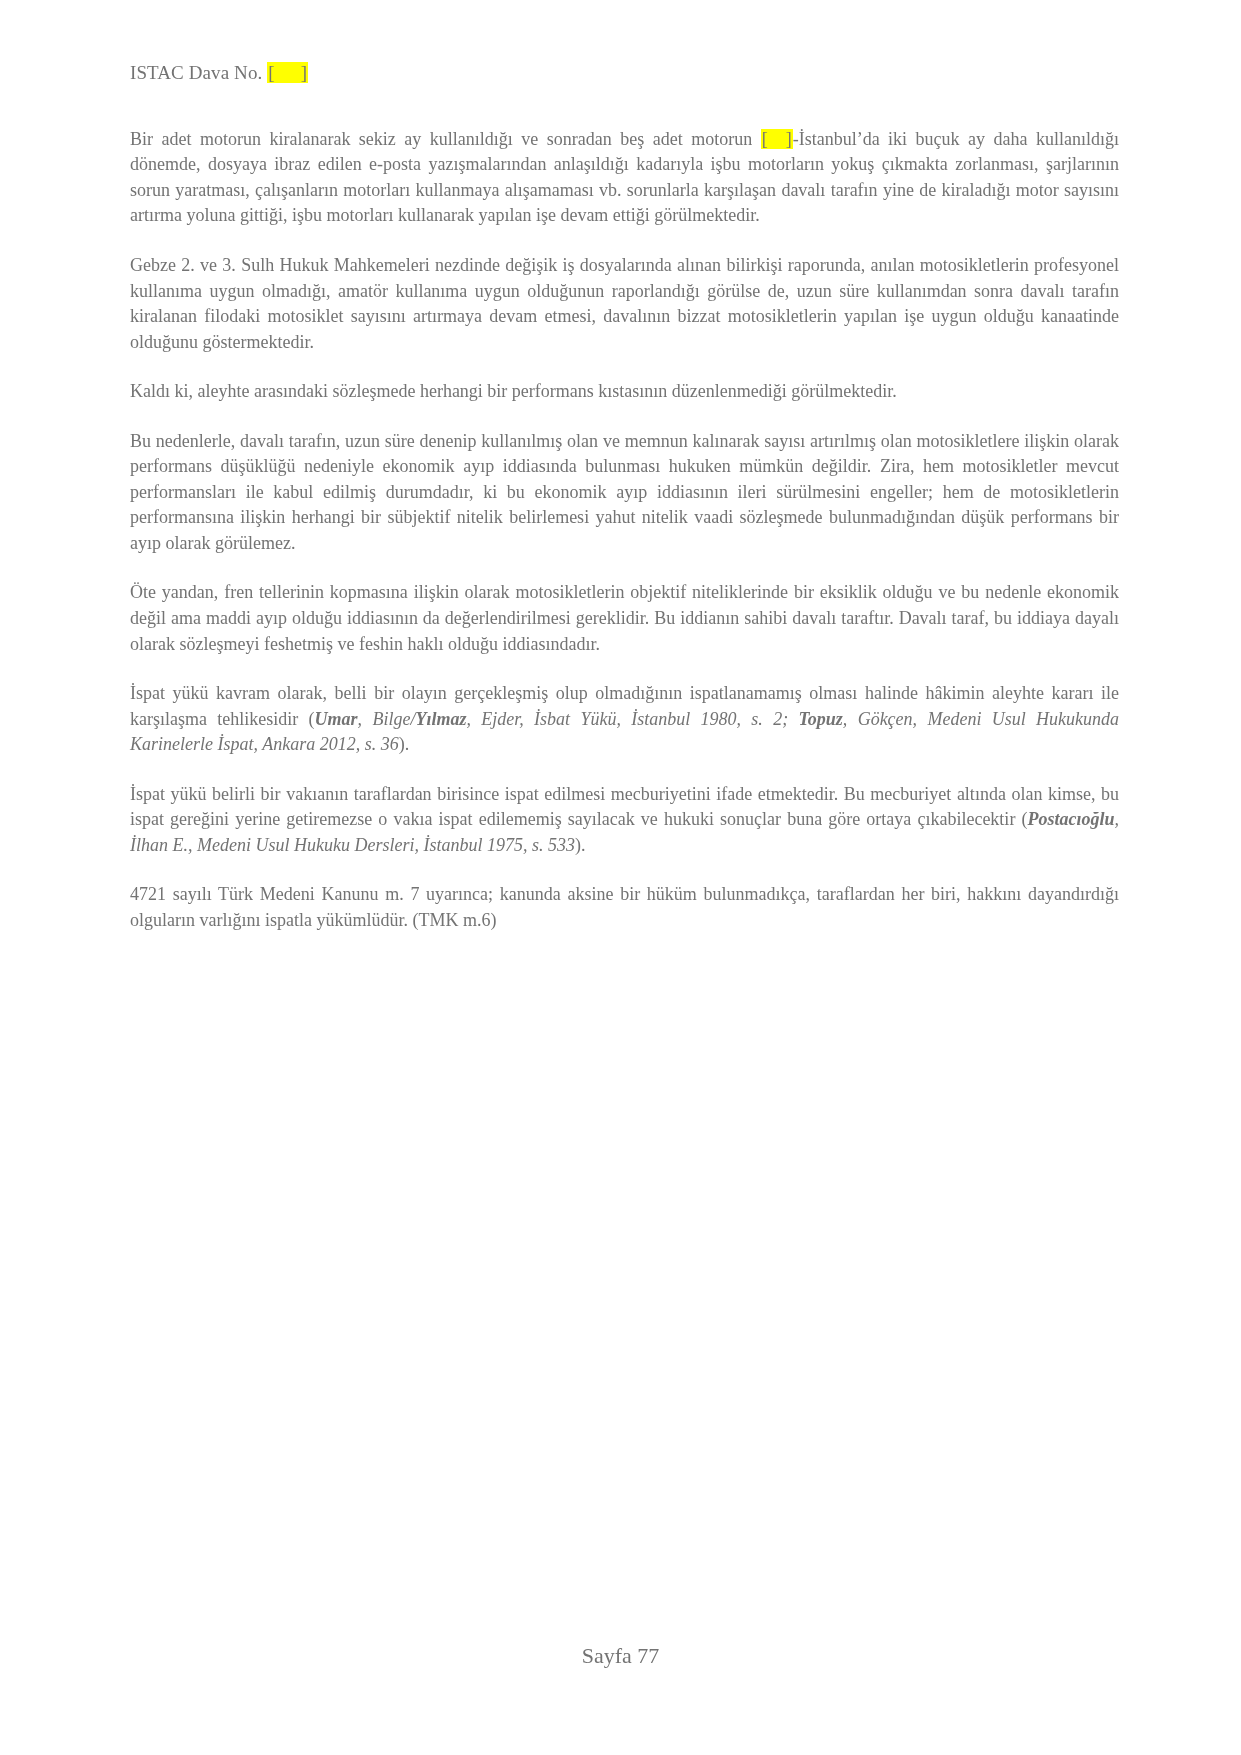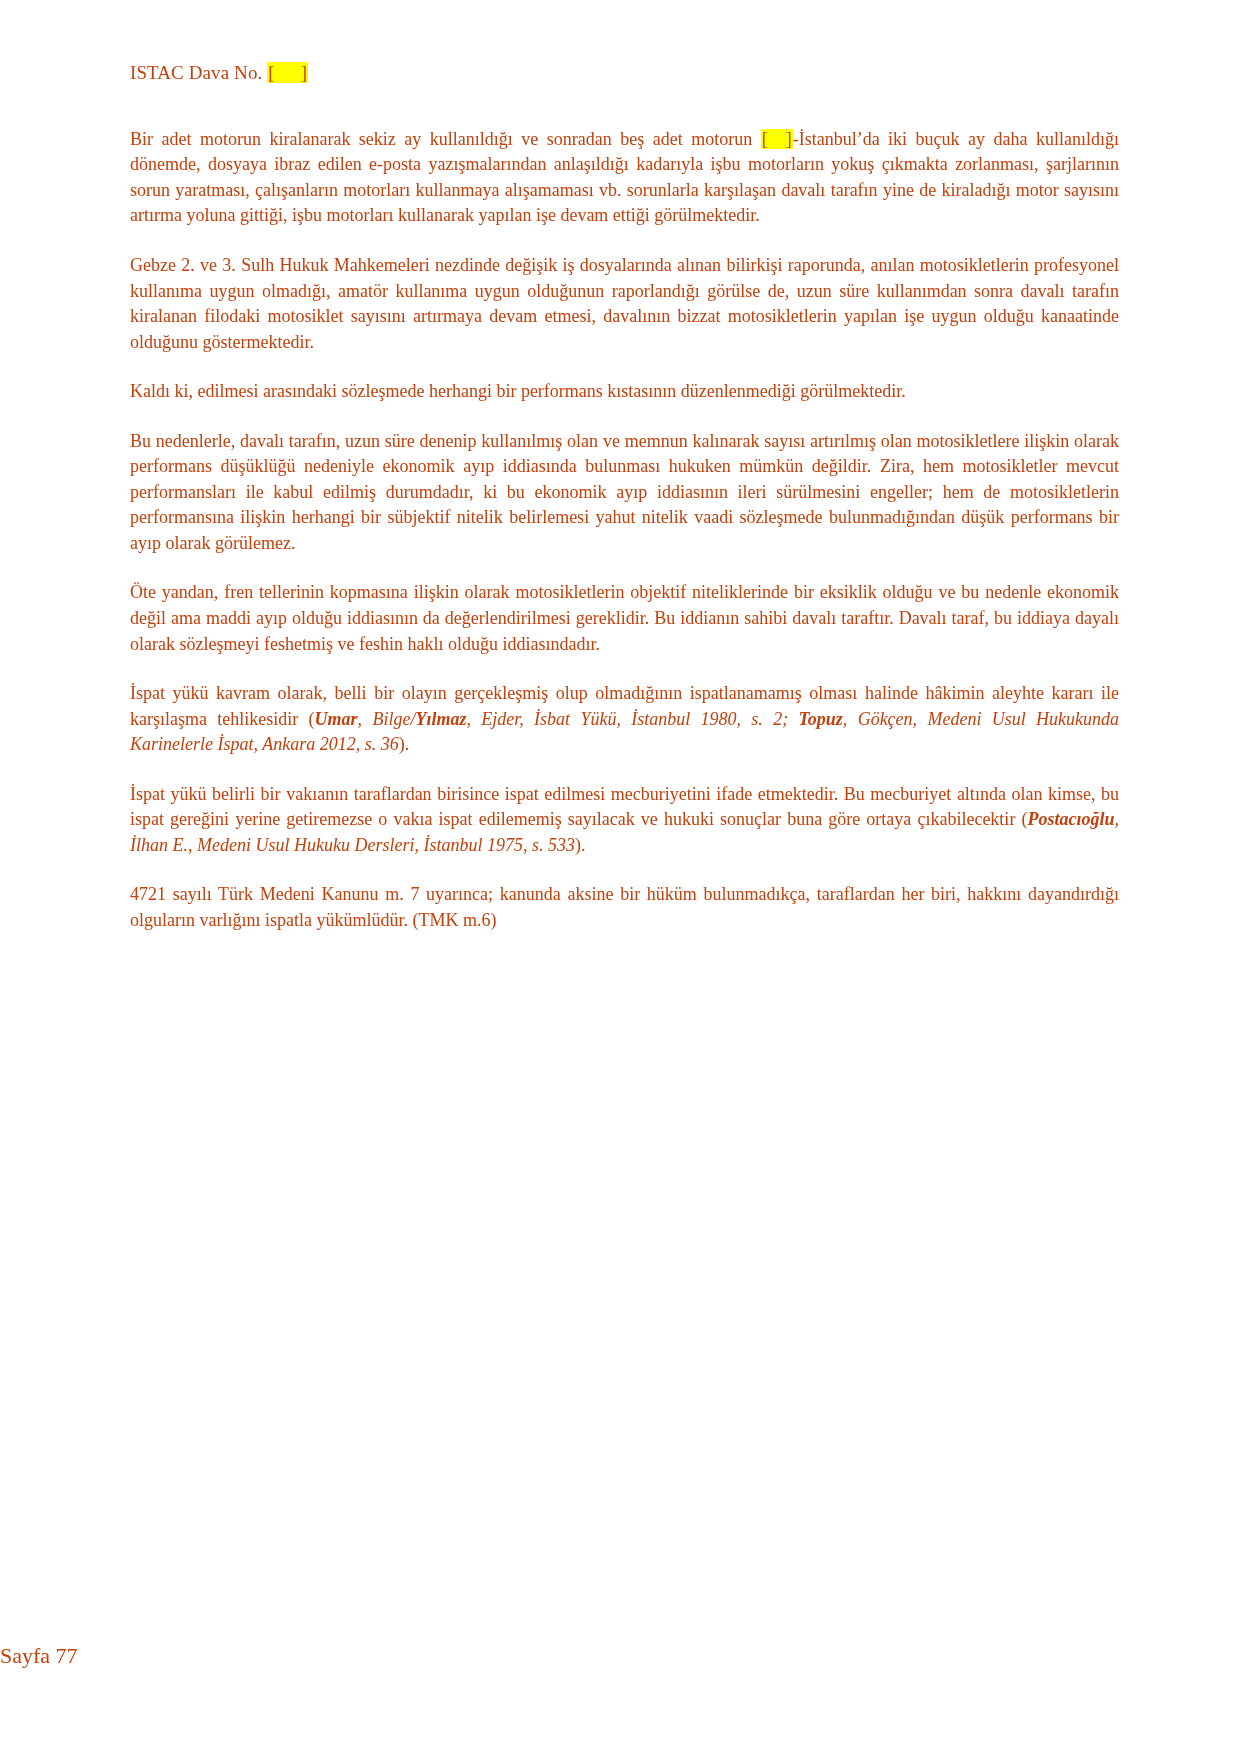"ISTAC Dava No. [ ]" .page { color: #c2410c -> #737373 }
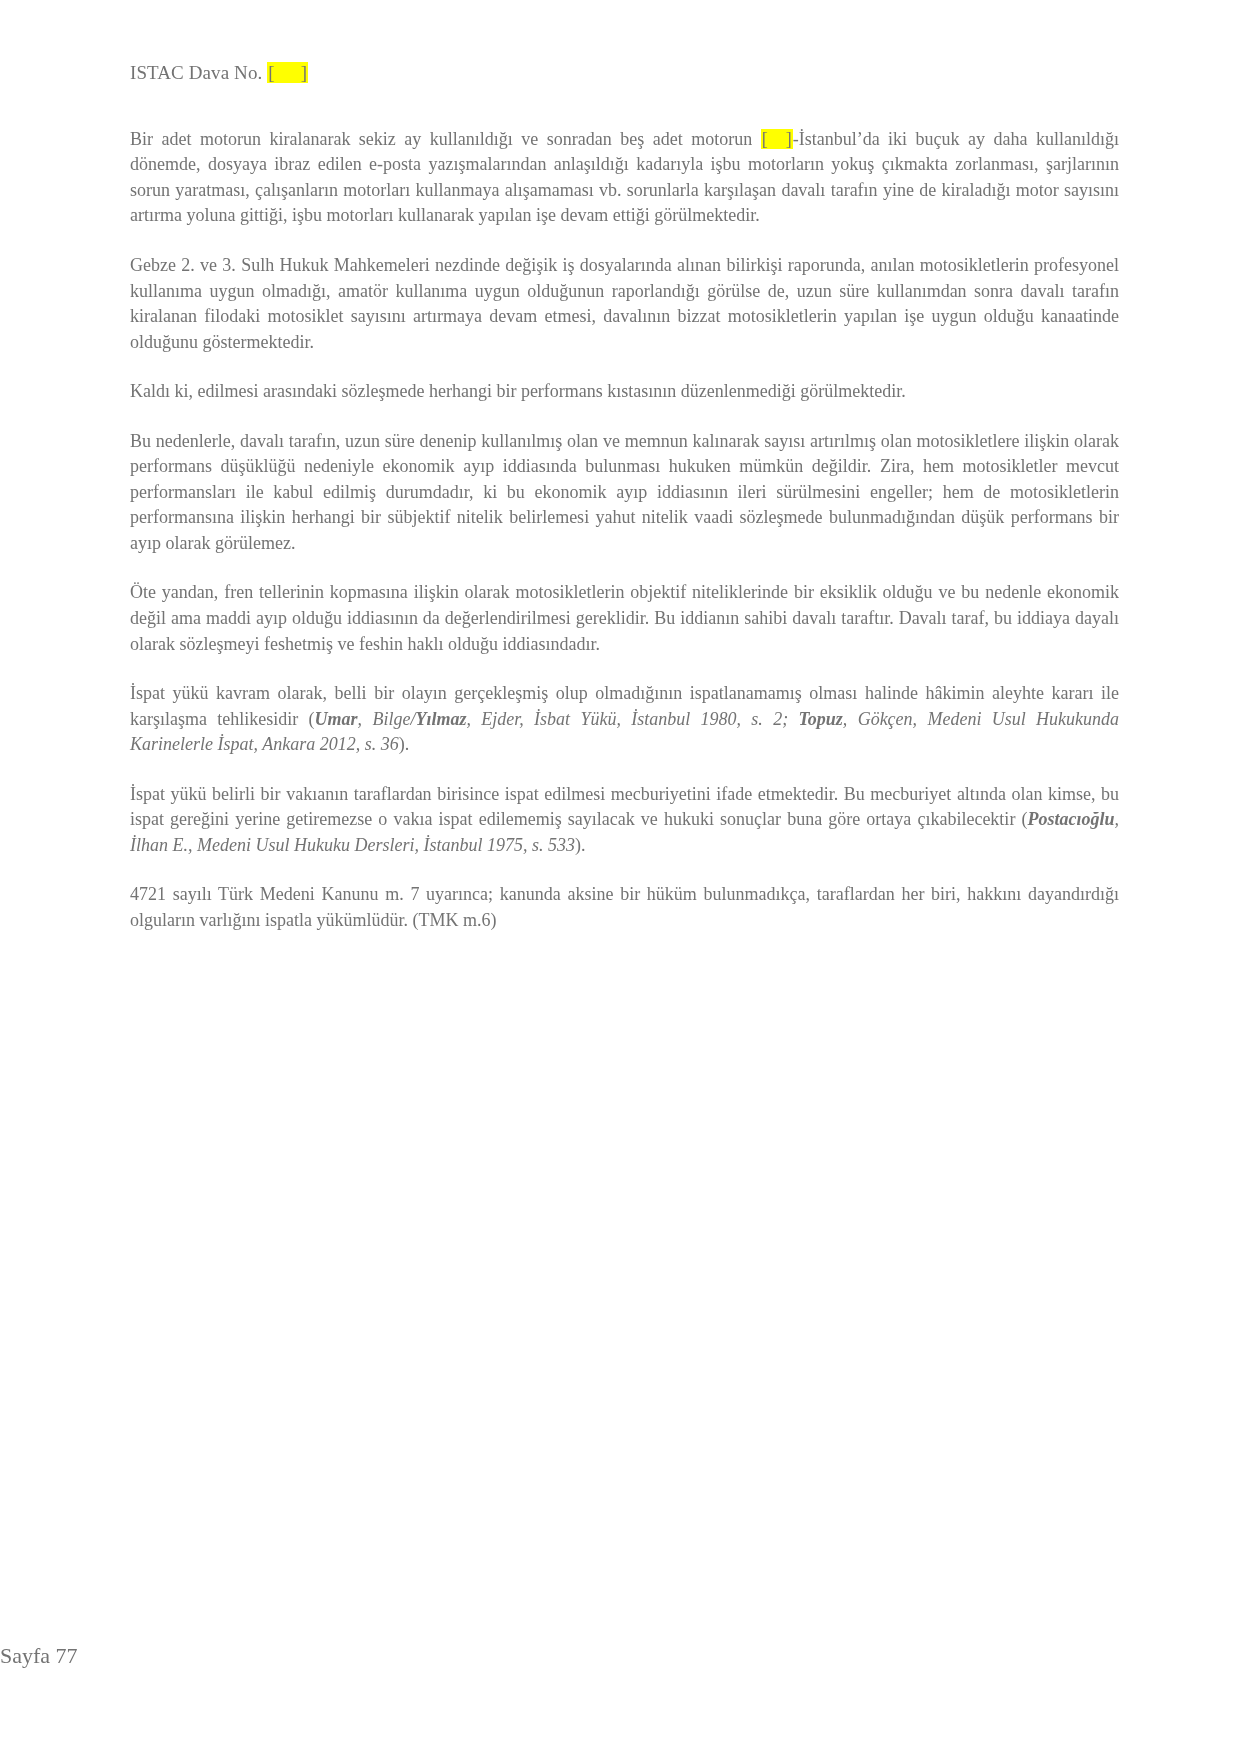"Kaldı ki, edilmesi arasındaki sözleşmede" p.body-par { text: edilmesi -> aleyhte }
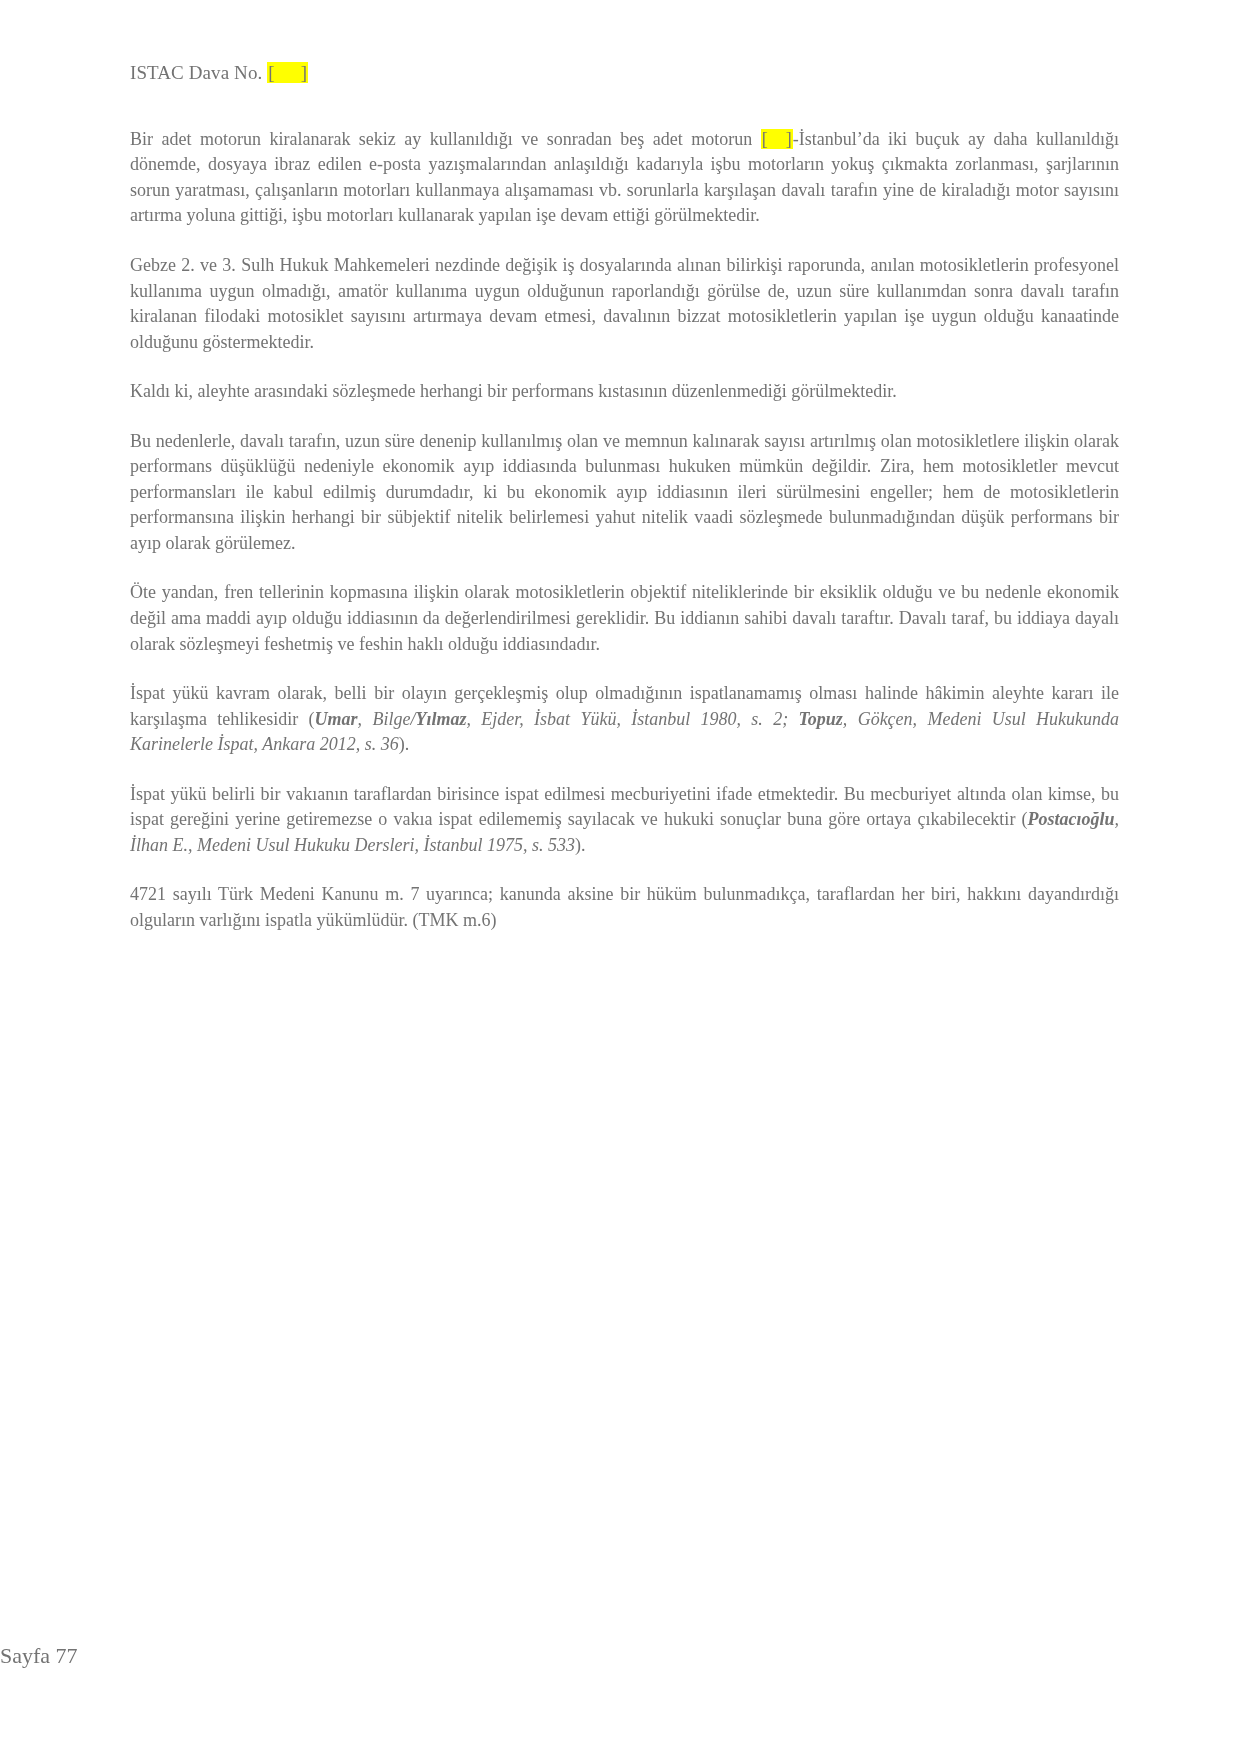"Sayfa 77" .footer { text-align: left -> center }
